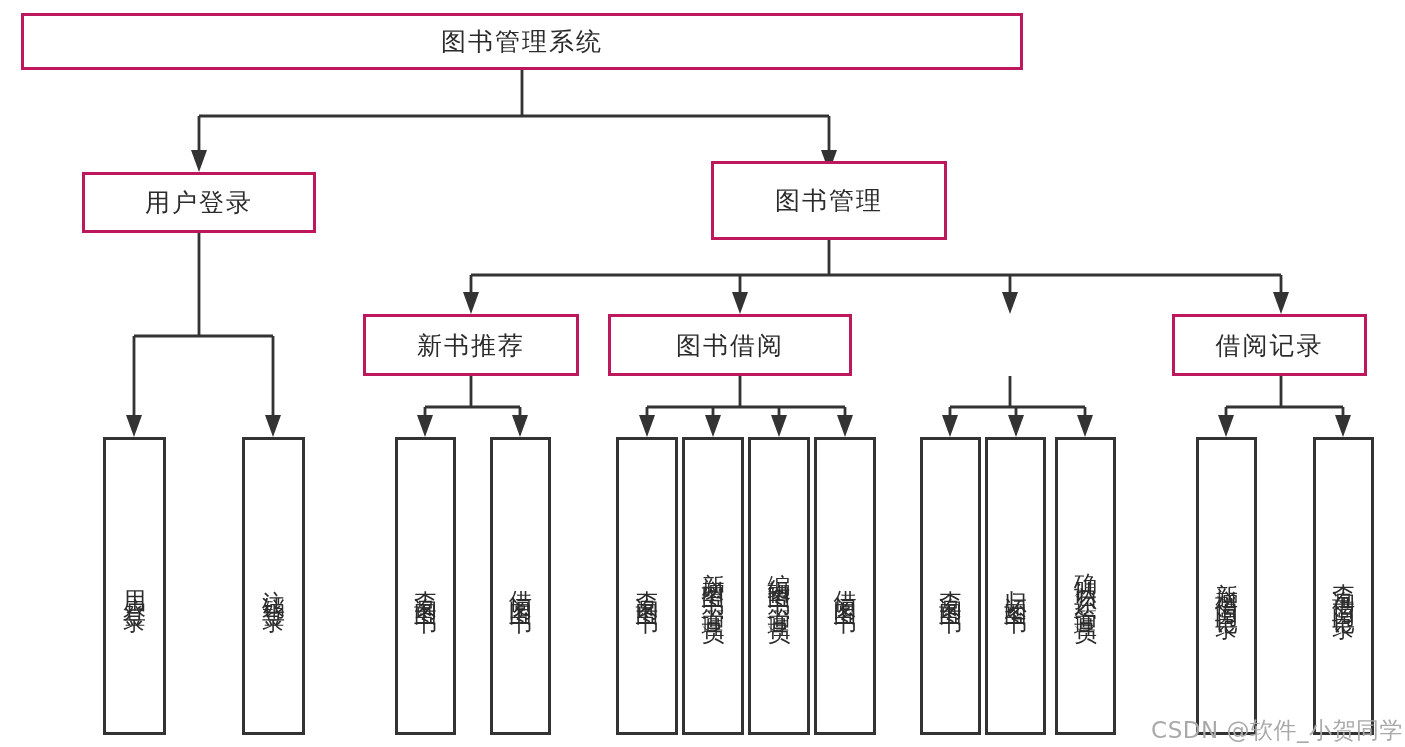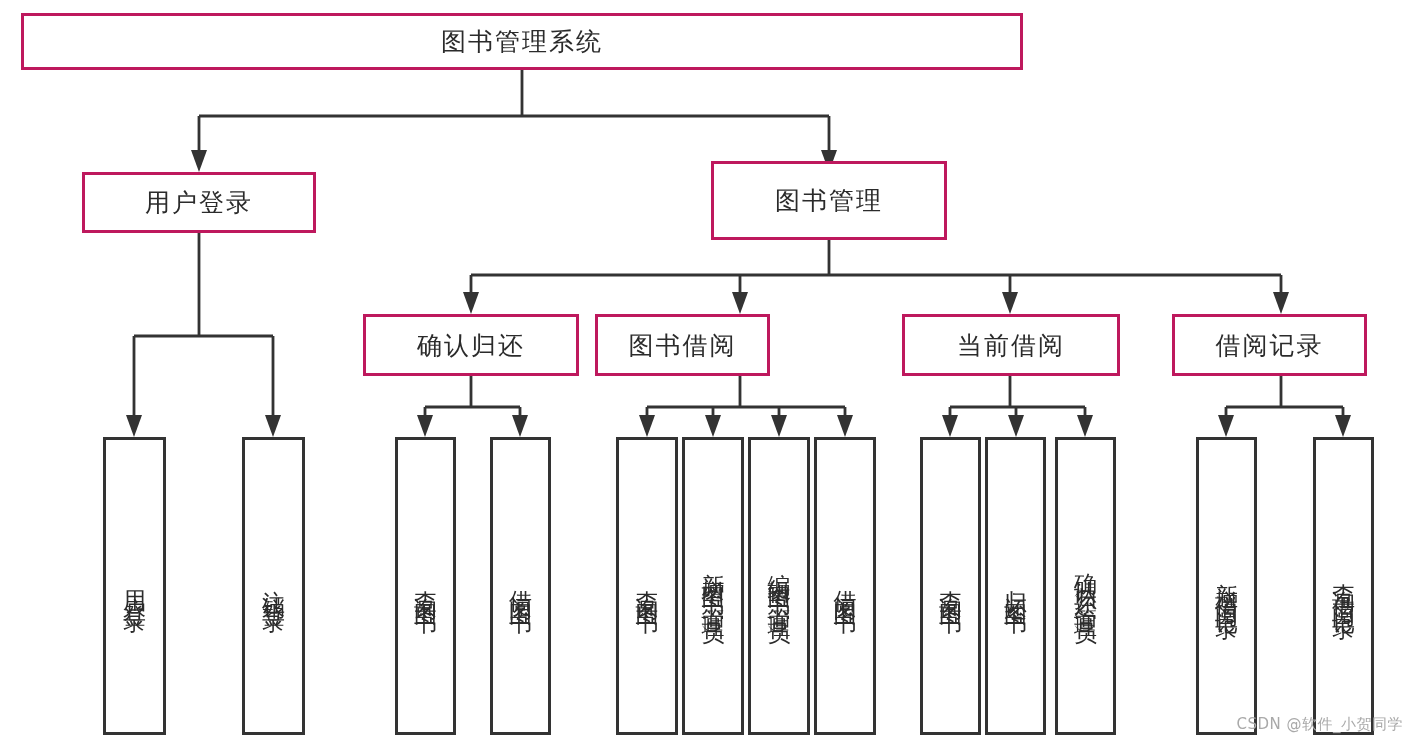"确认归还" div.hnode { text: 确认归还 -> 新书推荐 }
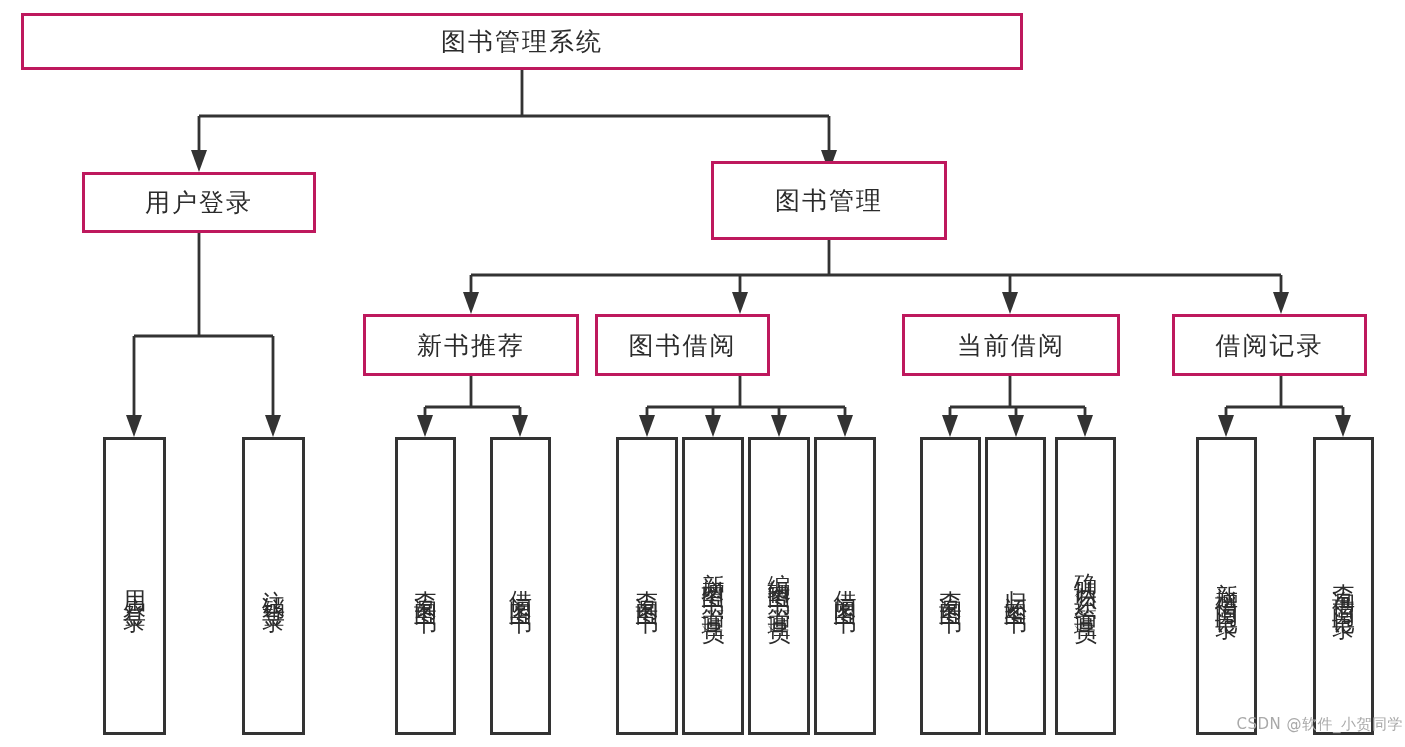"图书借阅" div.hnode { left: 595px -> 608px; width: 175px -> 244px }
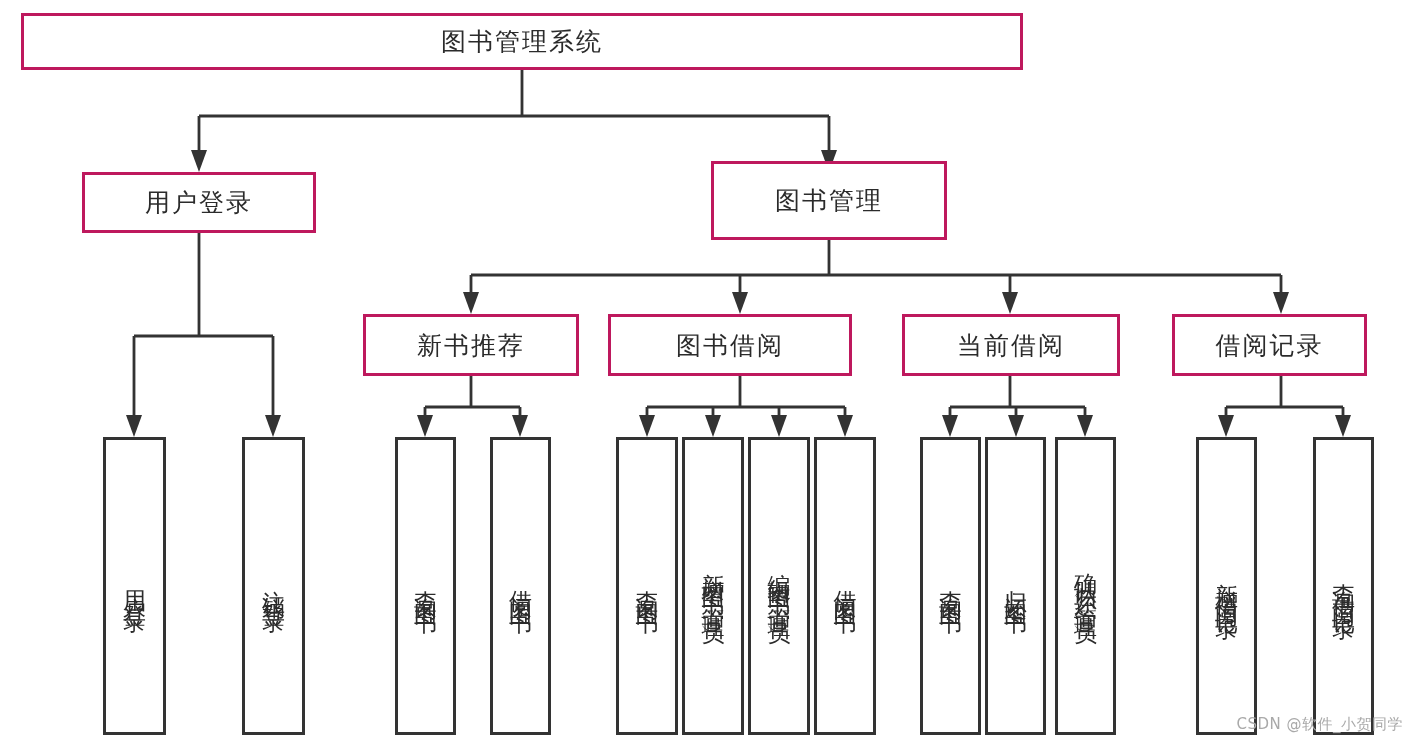"当前借阅" div.hnode { html: <div>当前借阅</div> -> none }
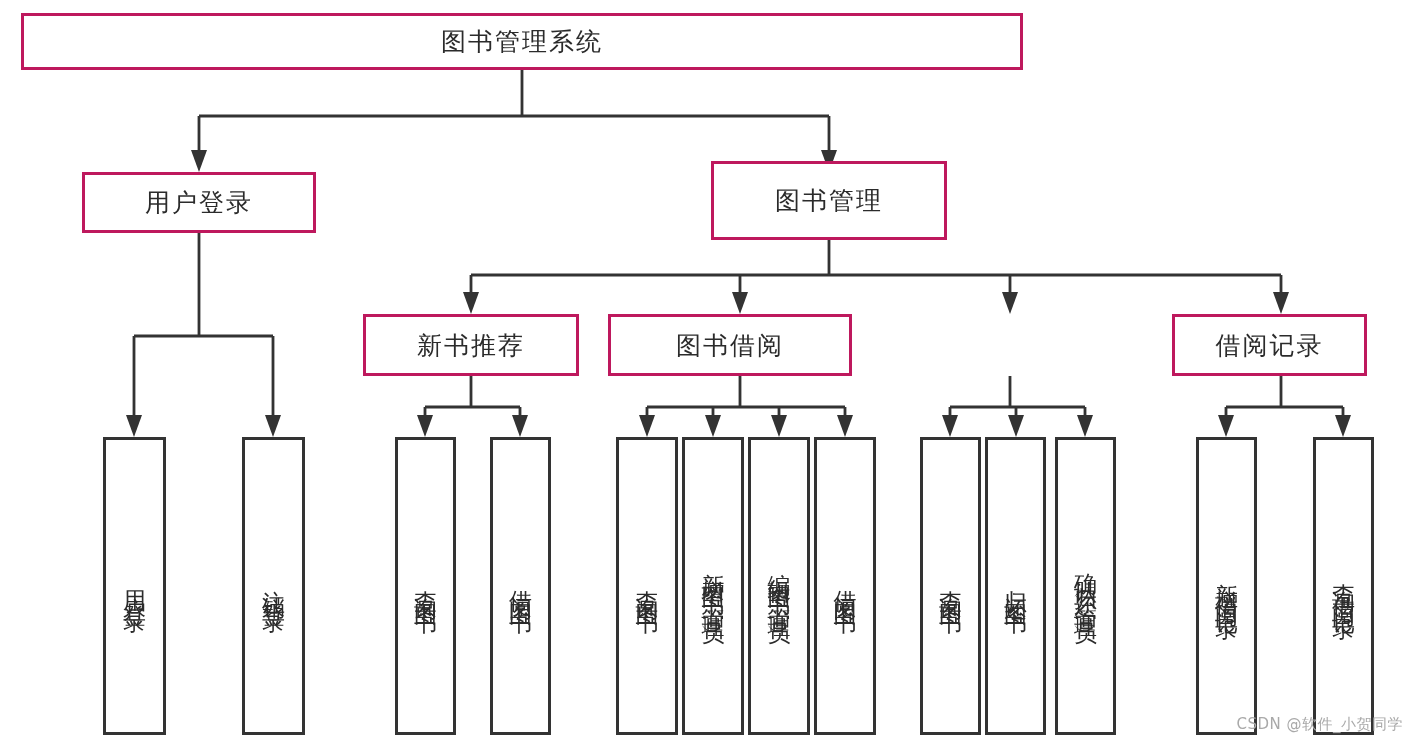"CSDN @软件_小贺同学" #watermark { font-size: 15px -> 23px }
